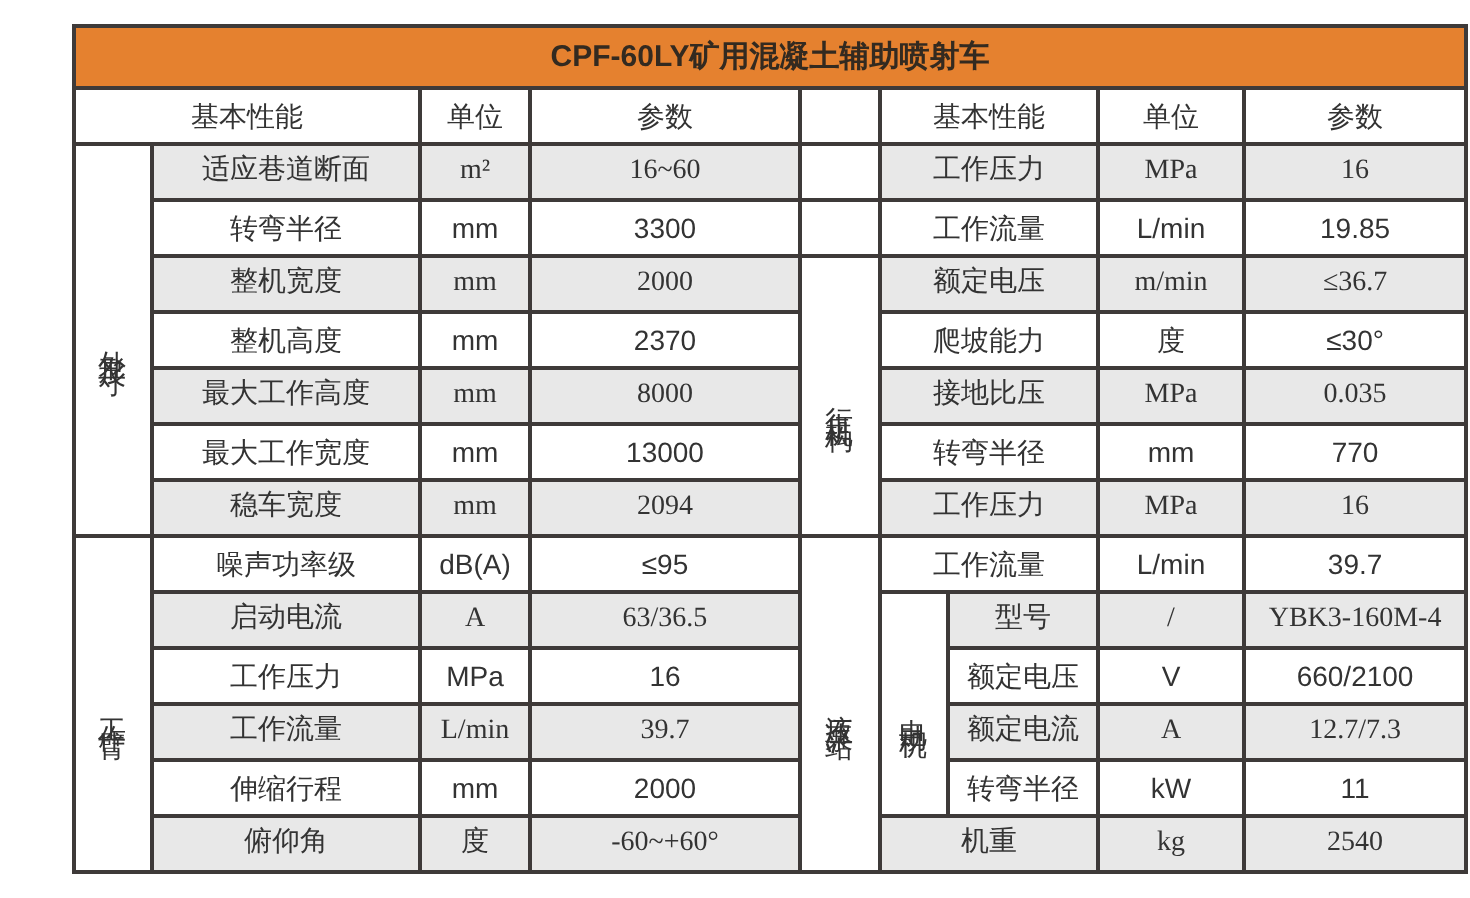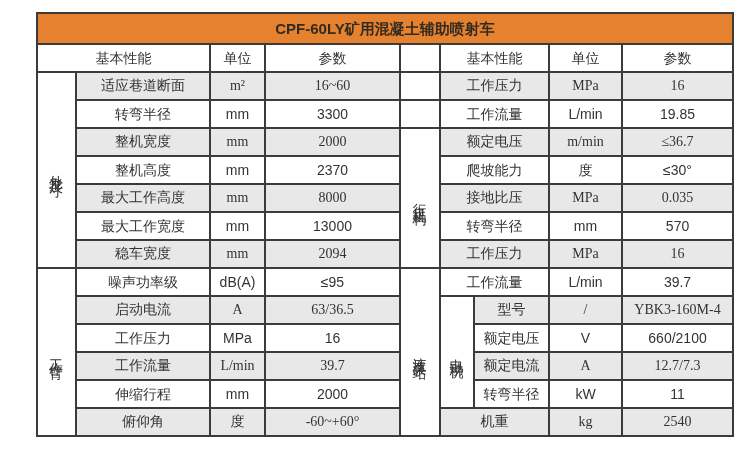"570" td { text: 570 -> 770 }
